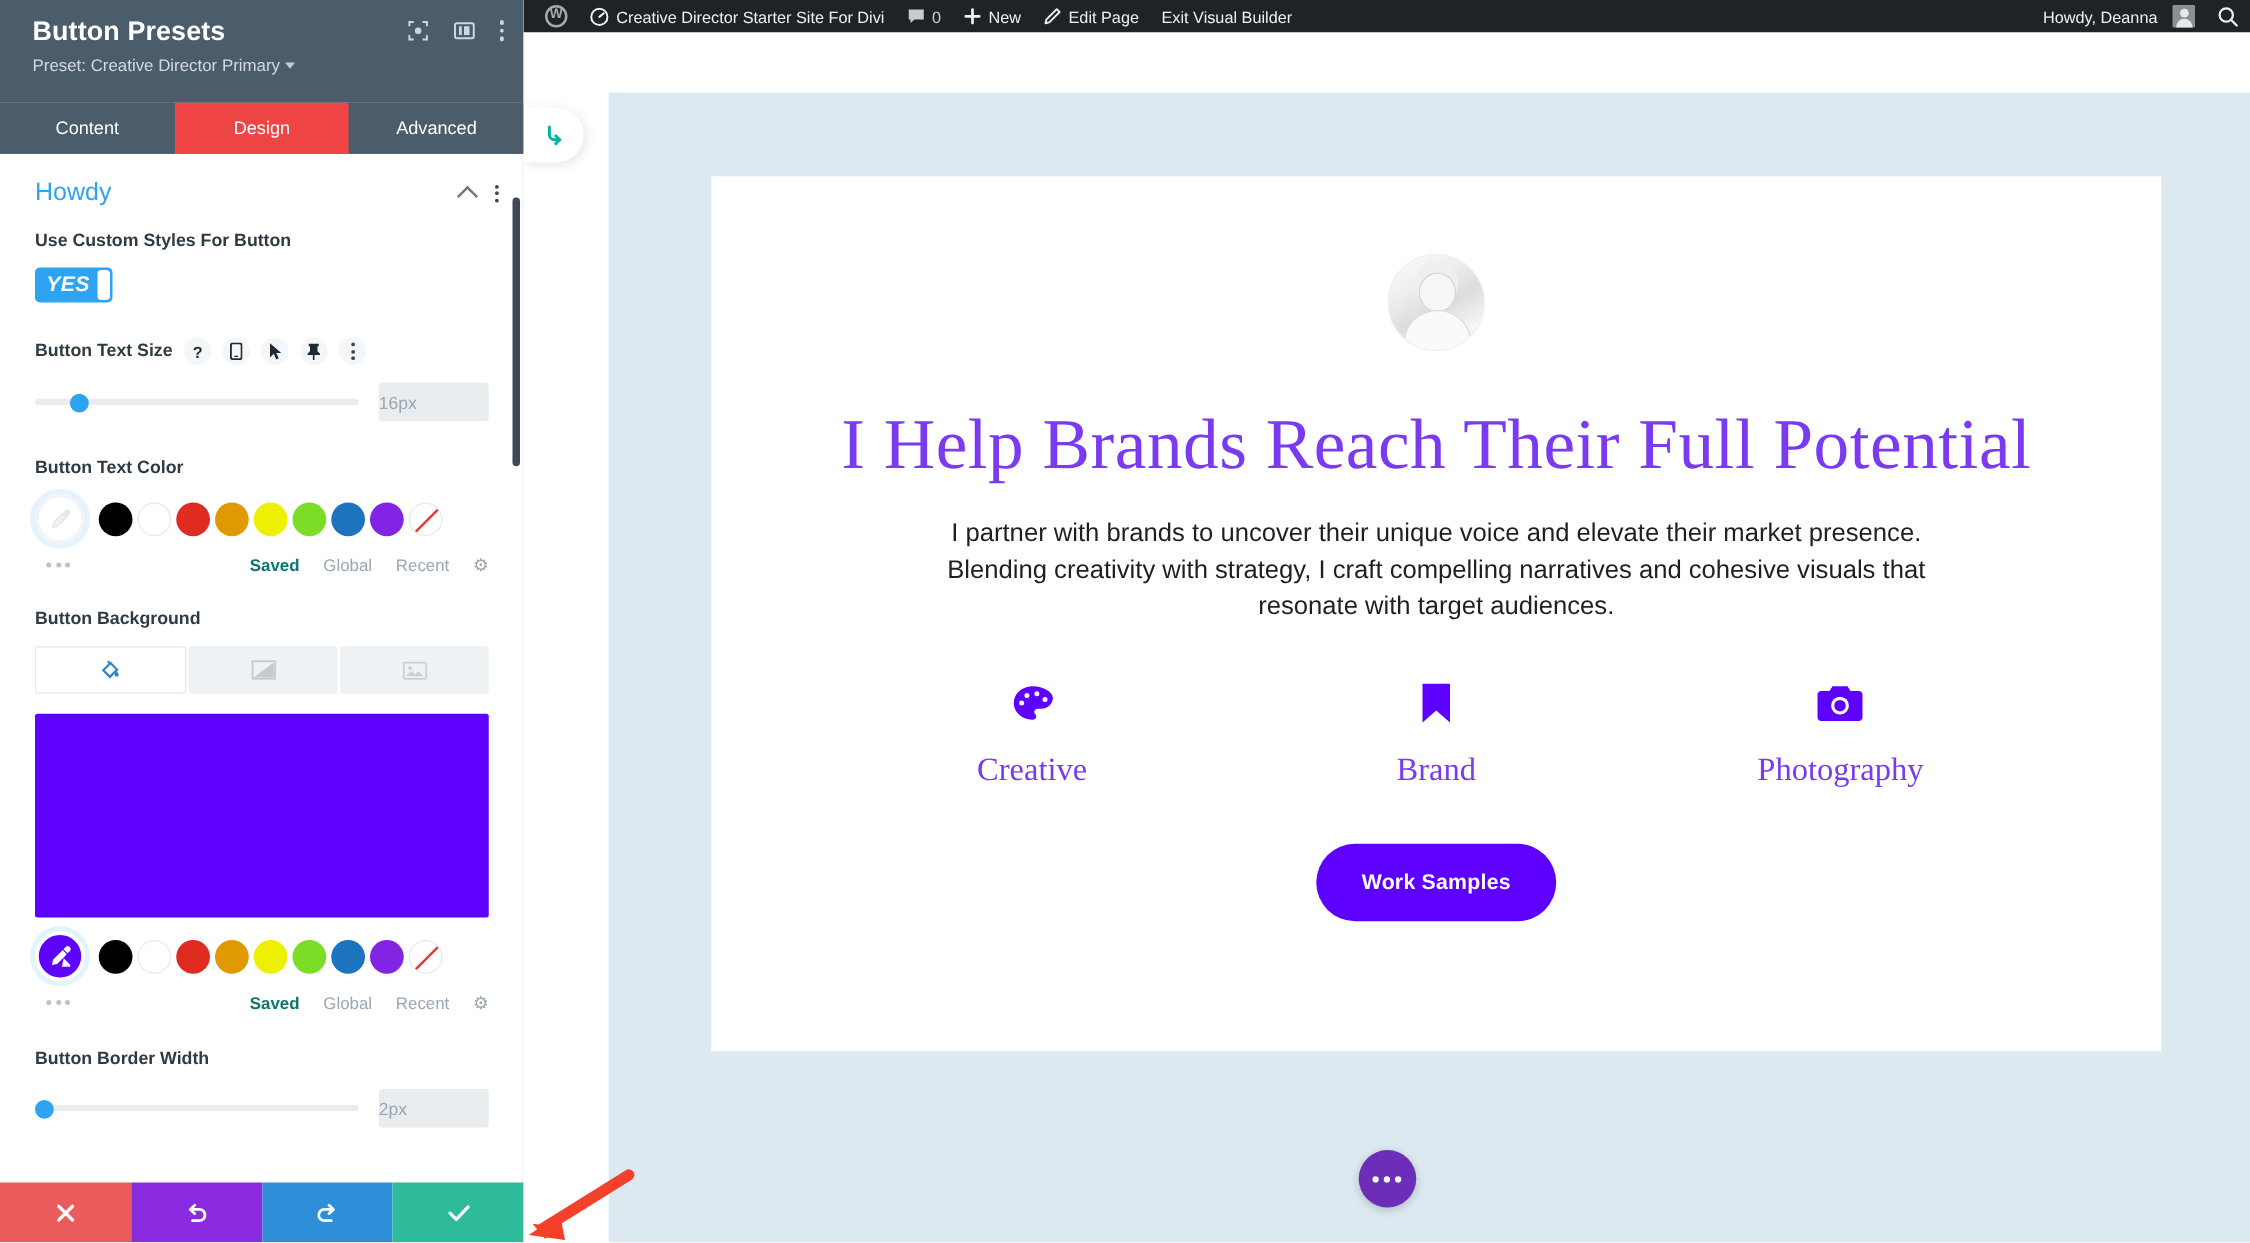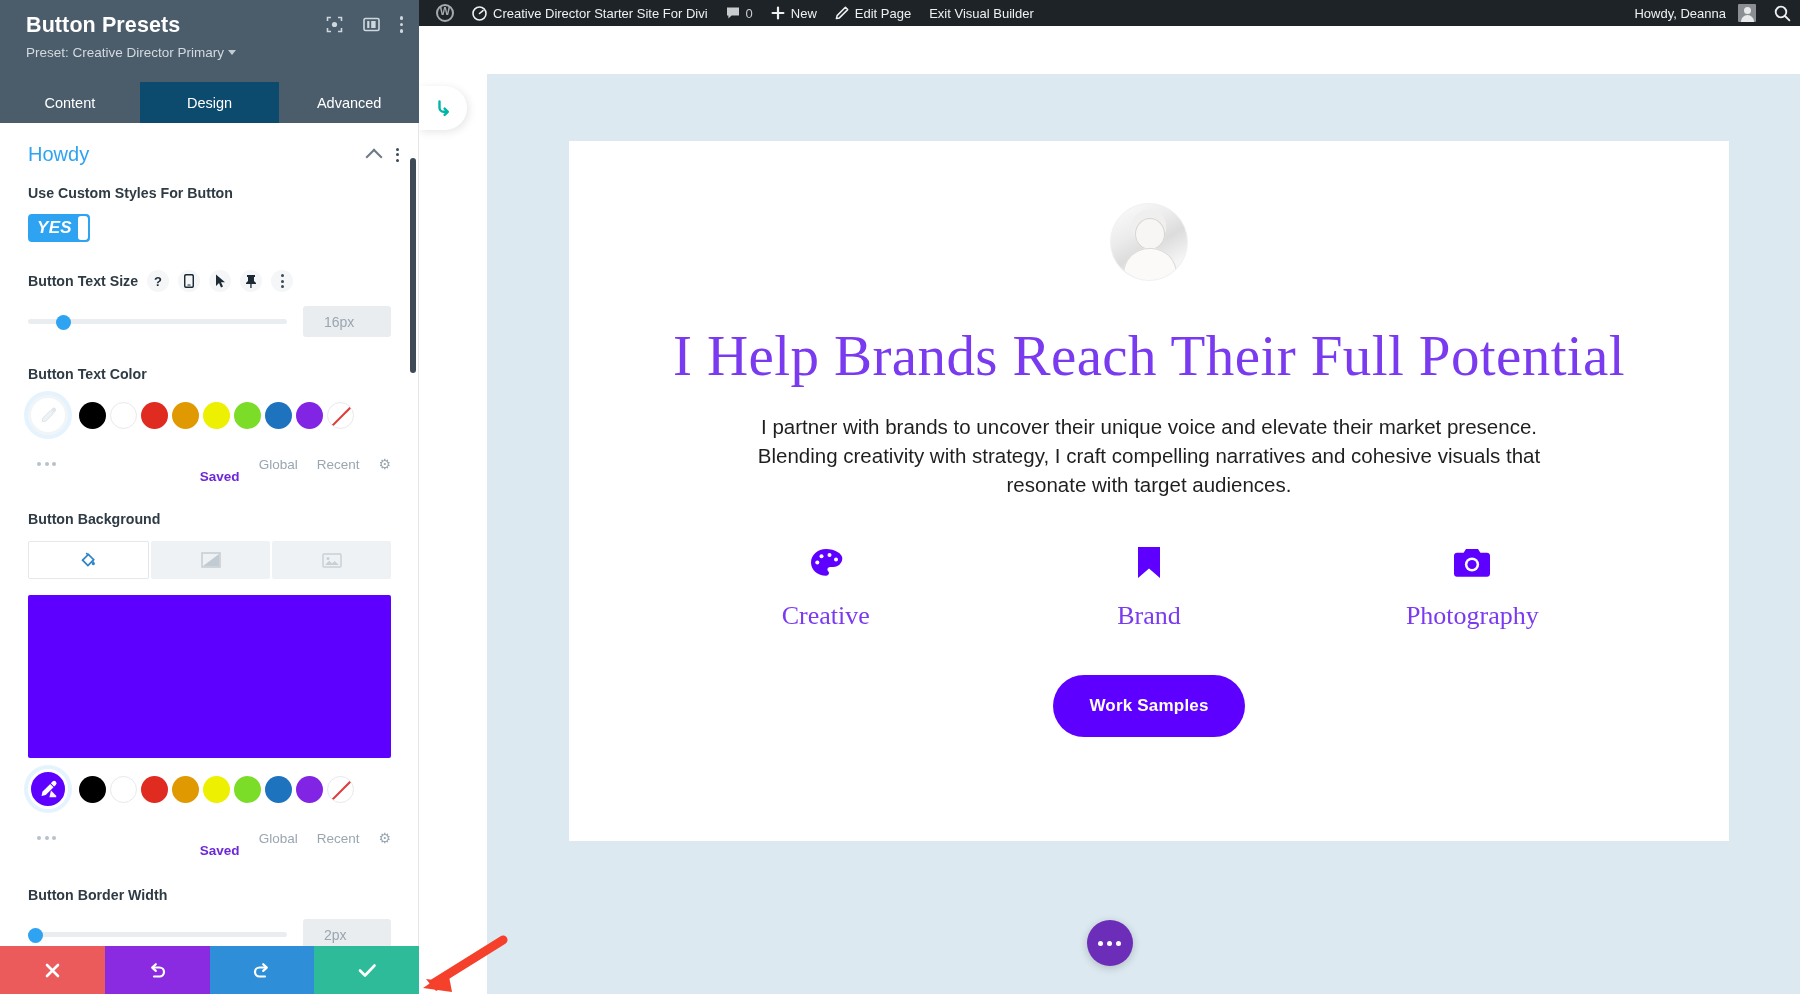"Design" .tab.active { background: #0c4a6e -> #ef4444 }
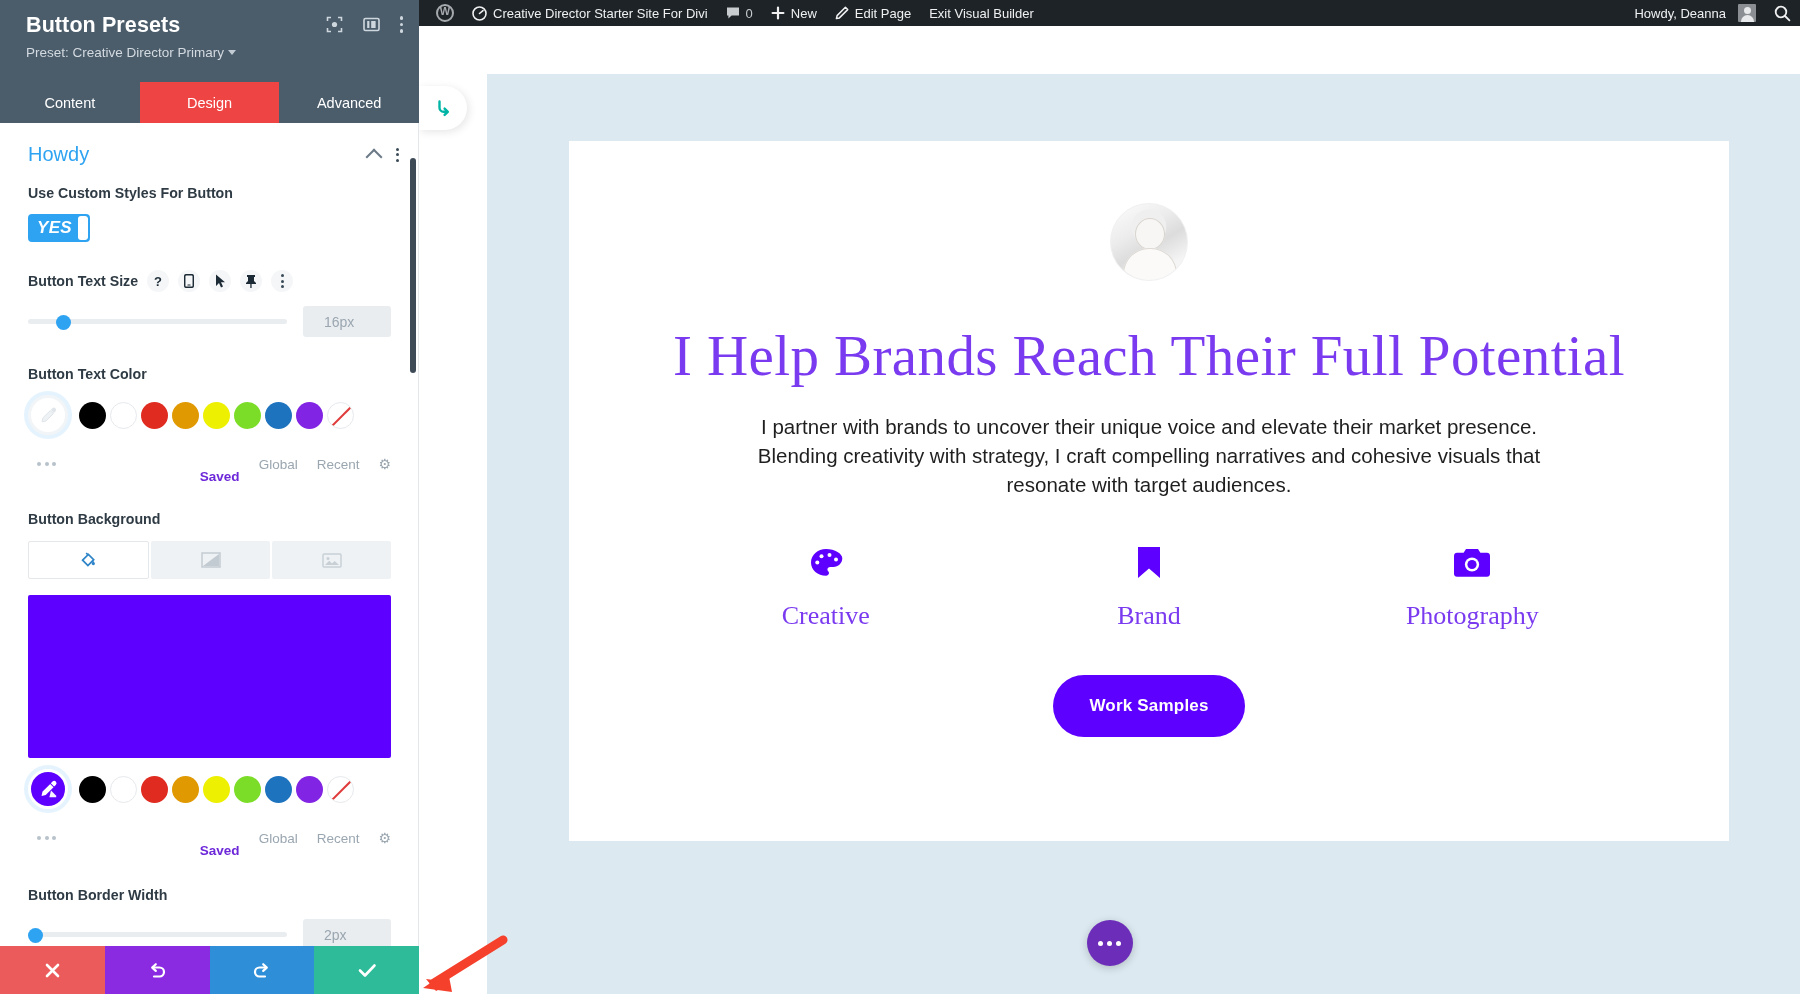"16px" .num-box { padding-left: 21px -> 0 }
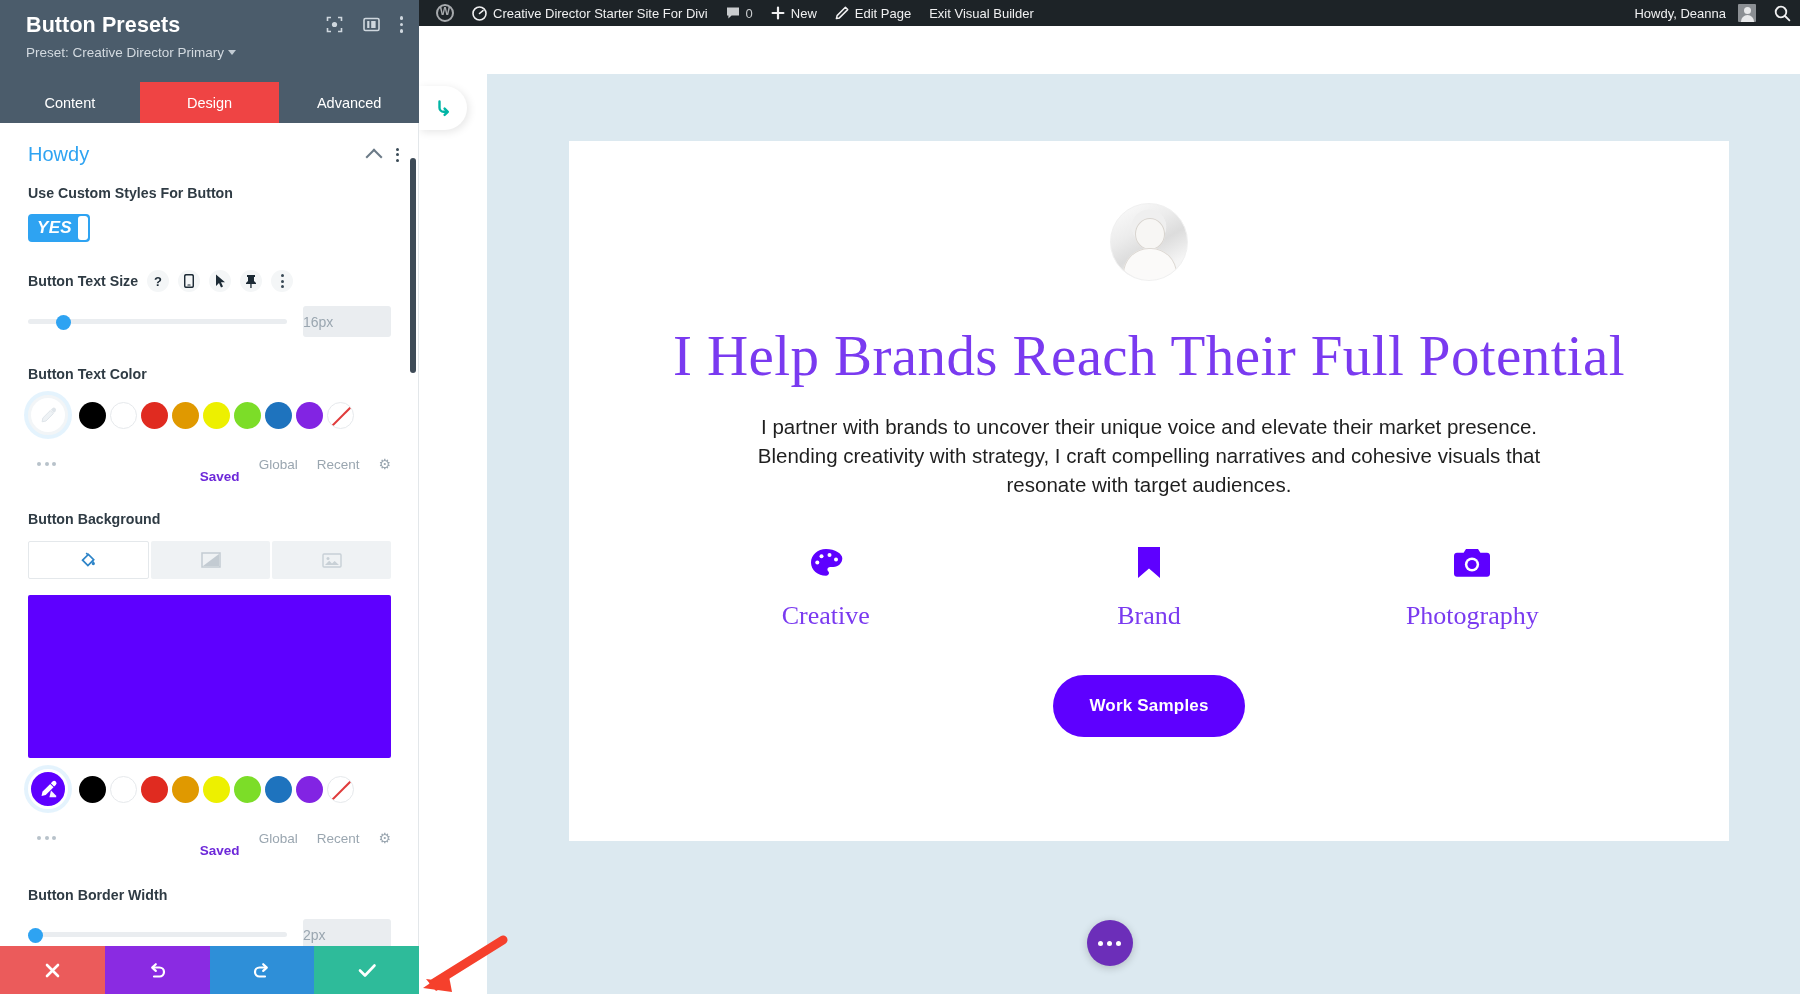"Saved" .lnk-saved { color: #6d28d9 -> #0f766e; margin-top: 25px -> none }
